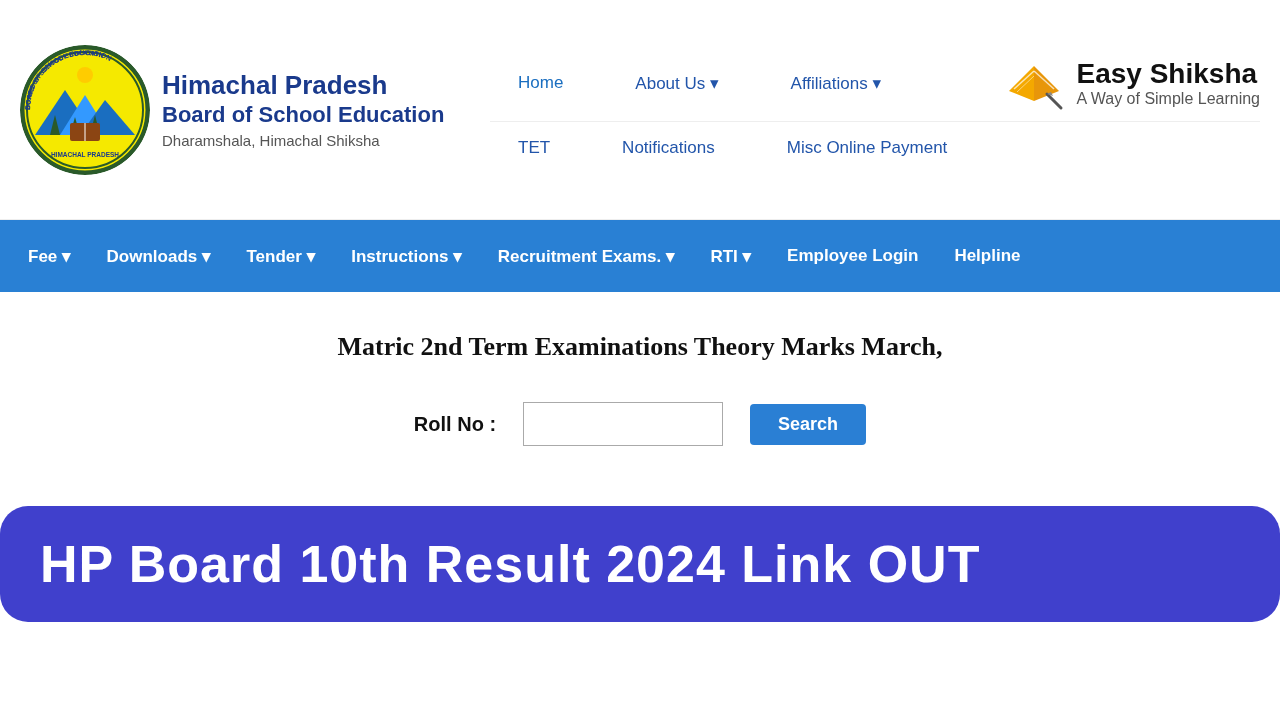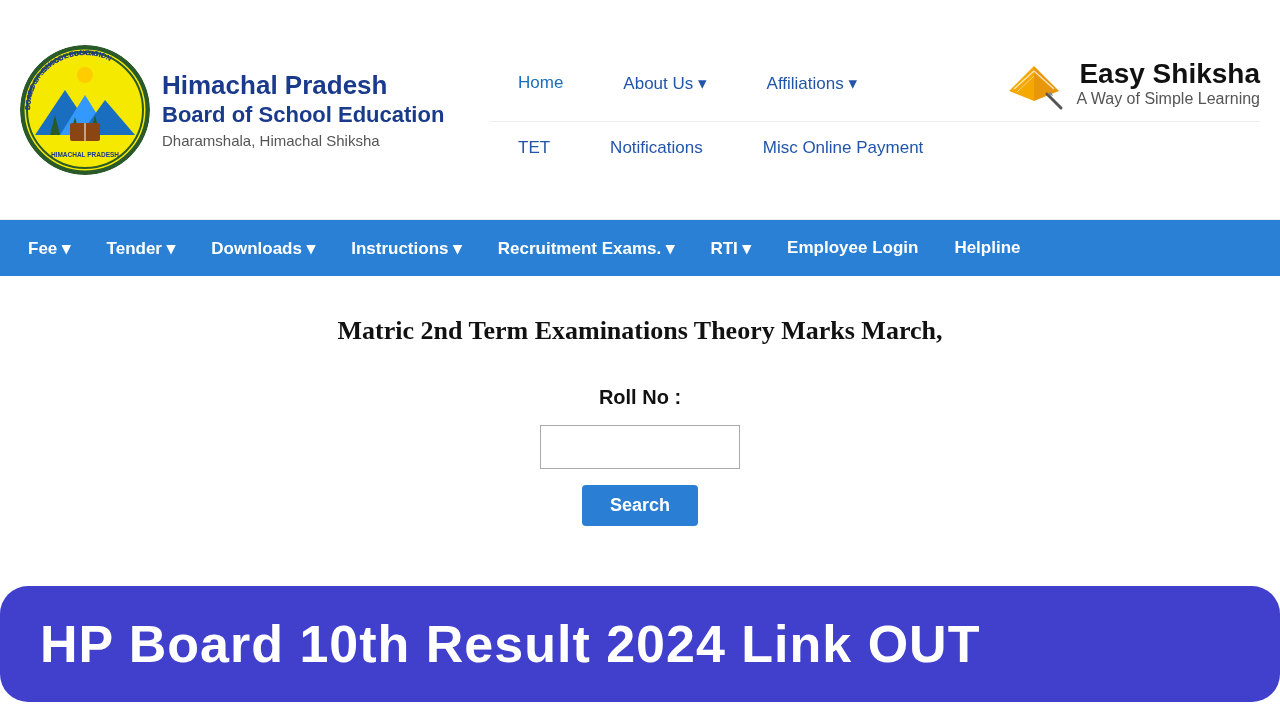"Home" .top-nav-row { gap: 4px -> 16px; text-align: right -> none }
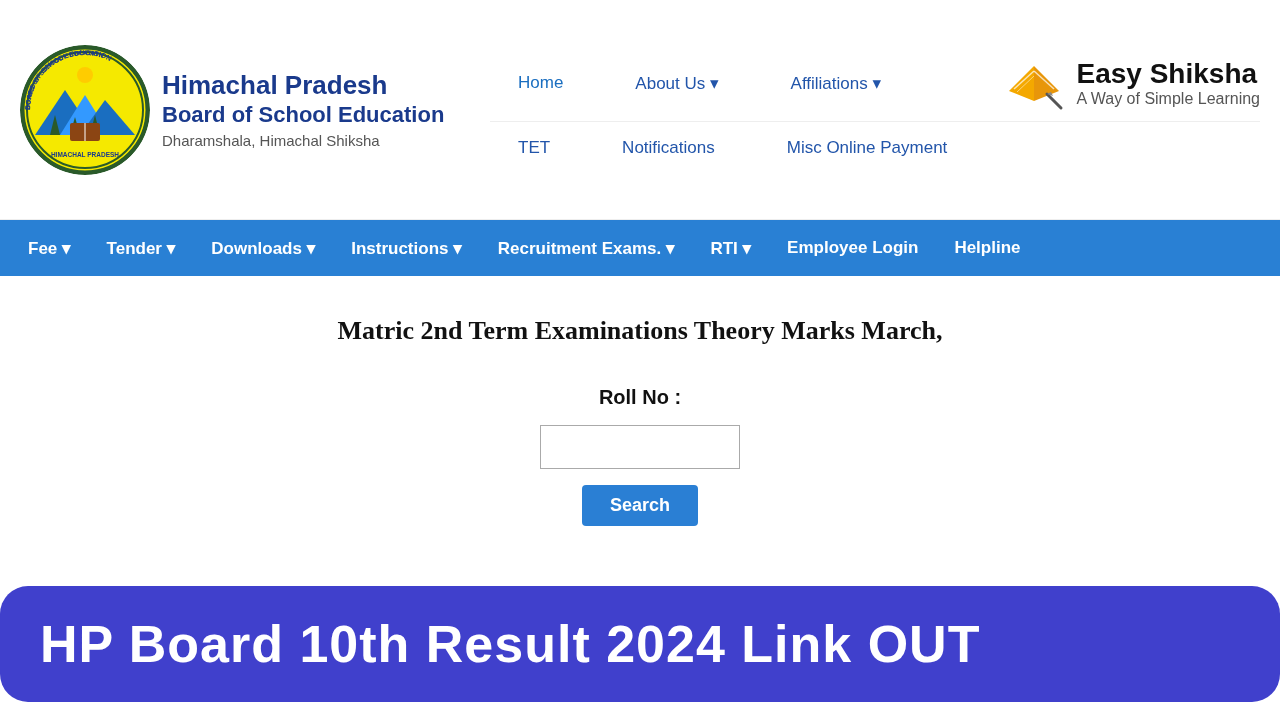"Fee ▾" .blue-nav-item { height: 56px -> 72px }
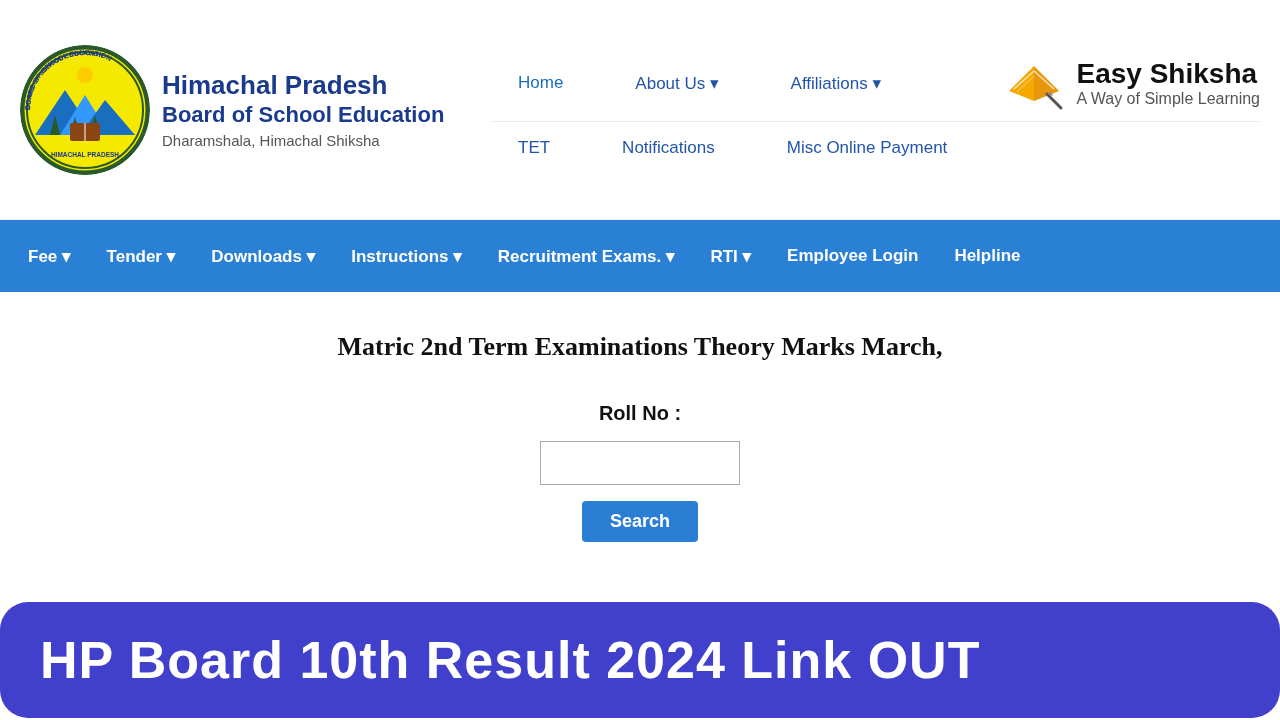"Tender ▾" div.blue-nav-item { order: before "Downloads ▾" -> after "Downloads ▾" }
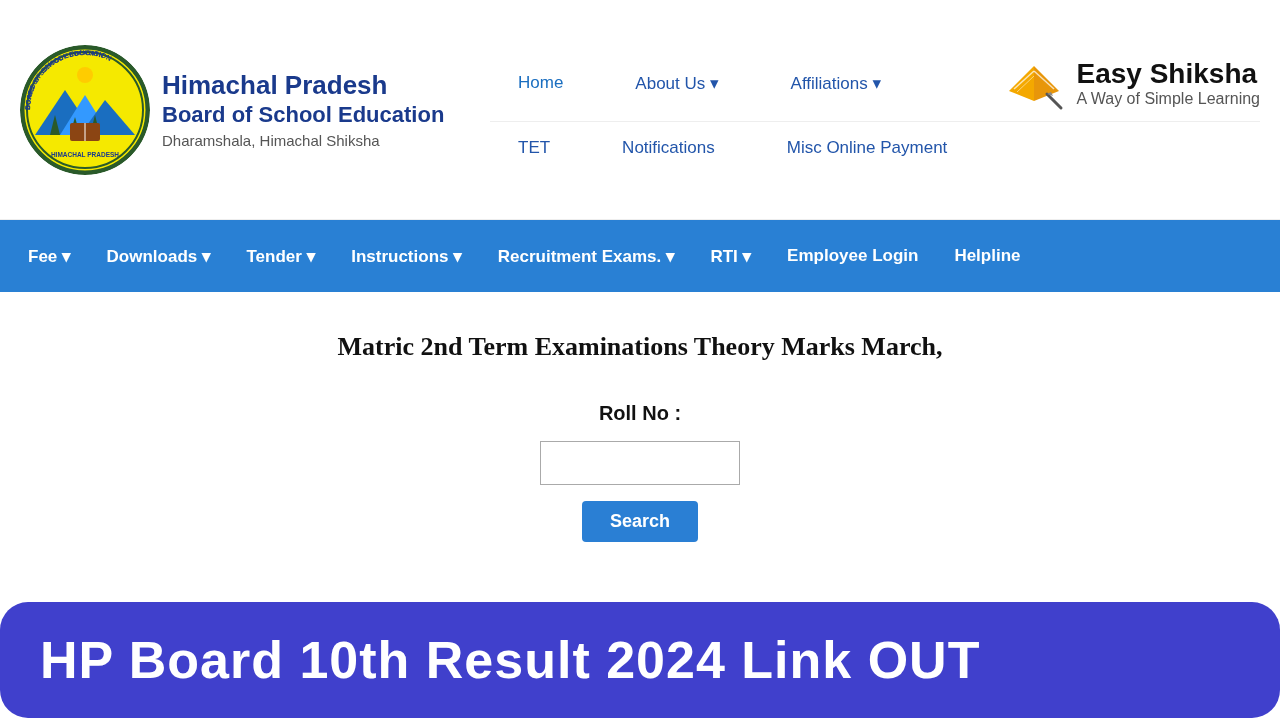"Roll No :" .search-row { flex-direction: column -> none; gap: 16px -> 27px }
